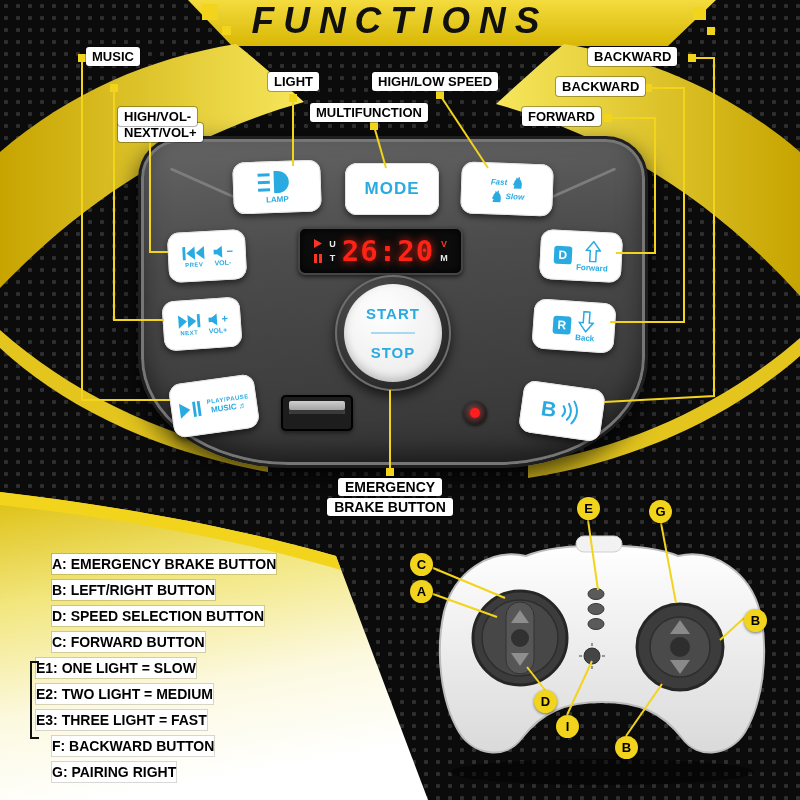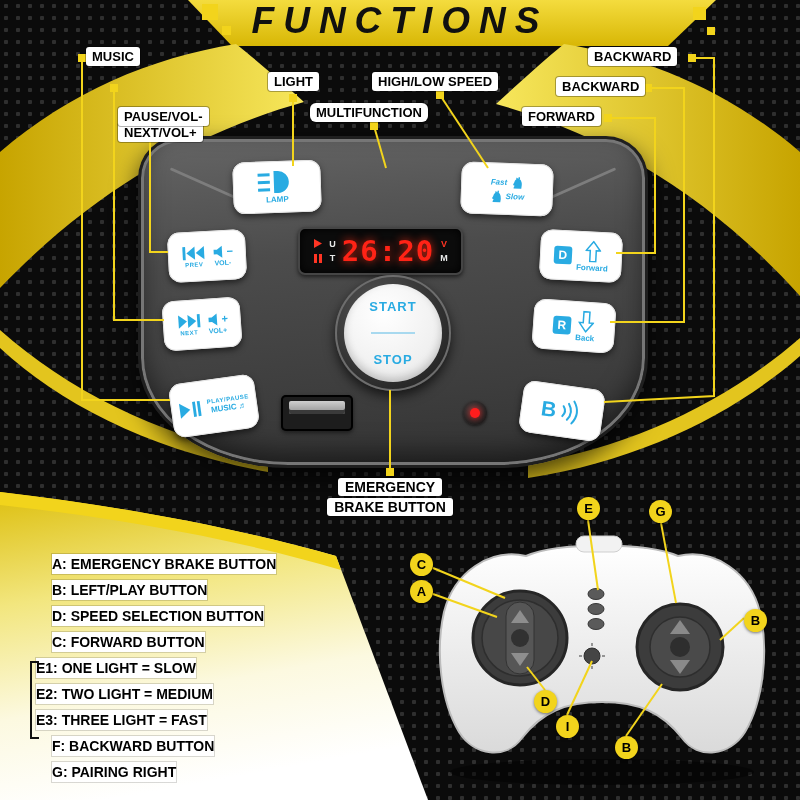"PAUSE/VOL-" div.lbl { text: PAUSE/VOL- -> HIGH/VOL- }
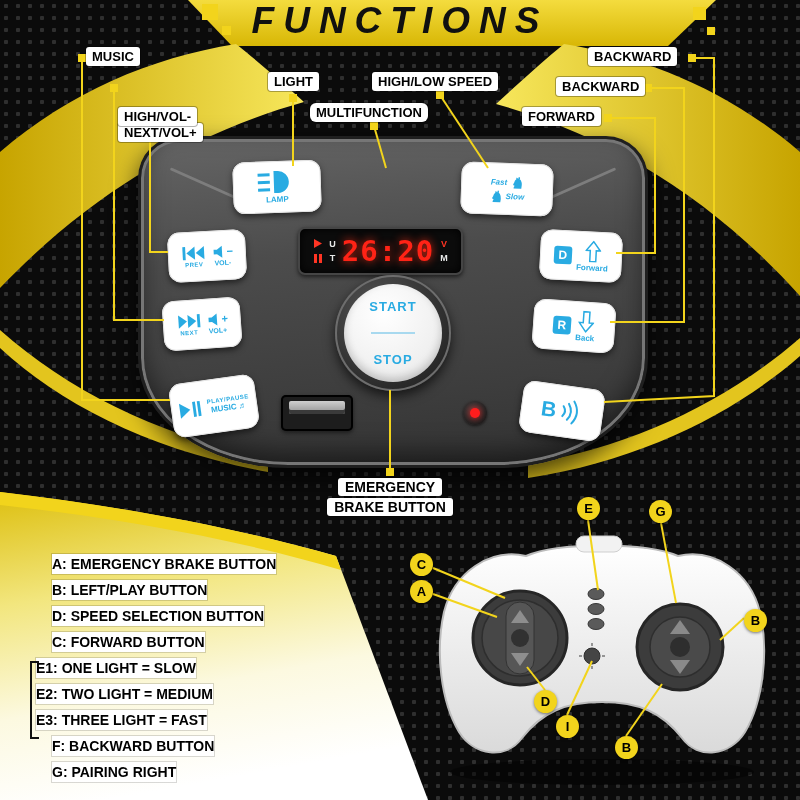"MULTIFUNCTION" div.lbl { border-radius: 6px -> none }
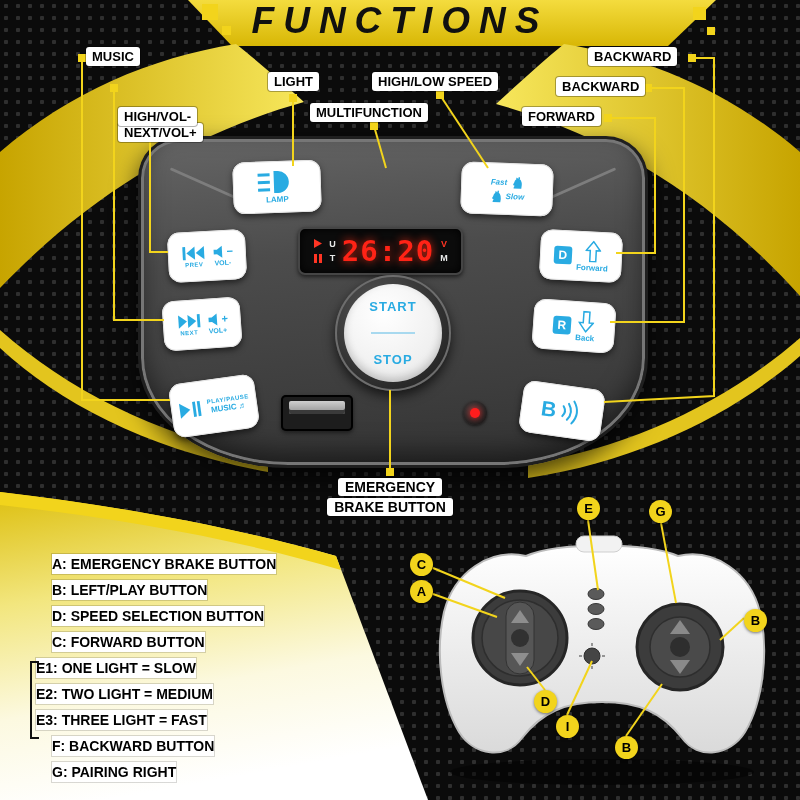"MODE" div.pbtn { html: none -> <div> <span>MODE</span> </div> }
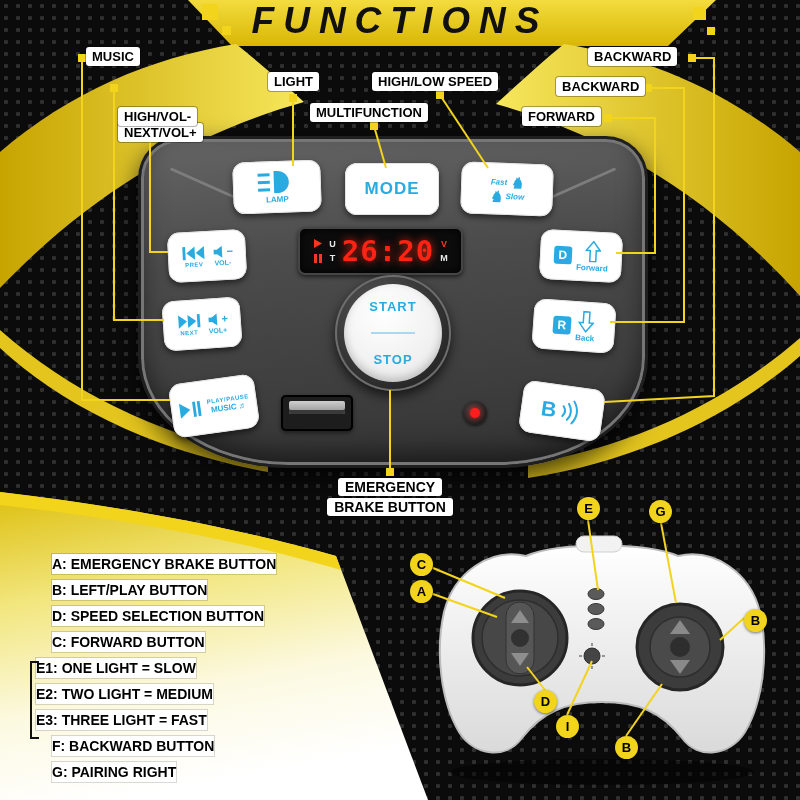"START" .ss-inner { font-size: 13px -> 15px; gap: 18px -> 10px }
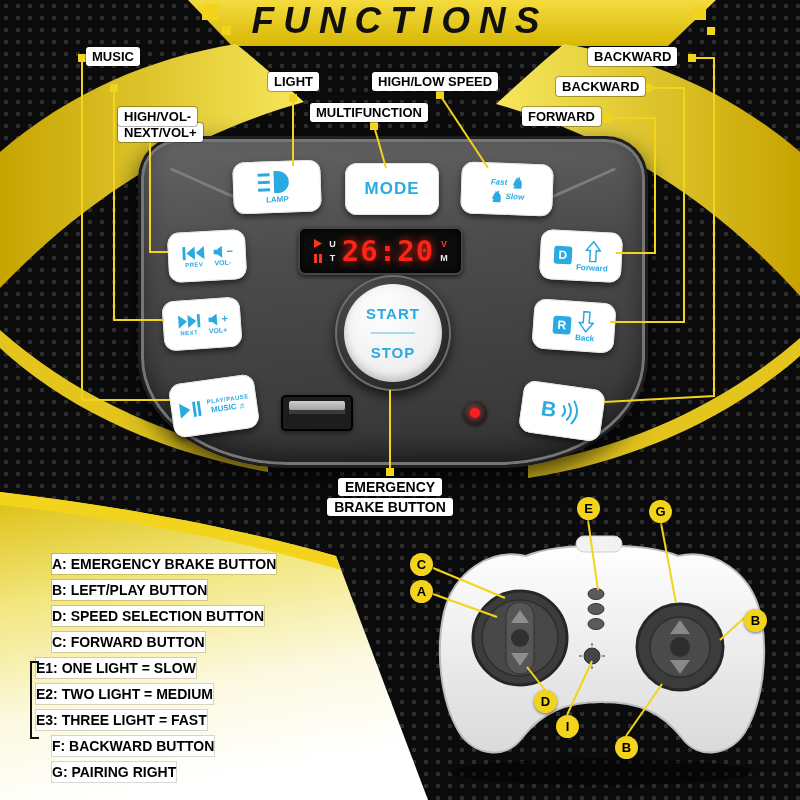"B: LEFT/PLAY BUTTON" span.leg { text: LEFT/PLAY -> LEFT/RIGHT }
